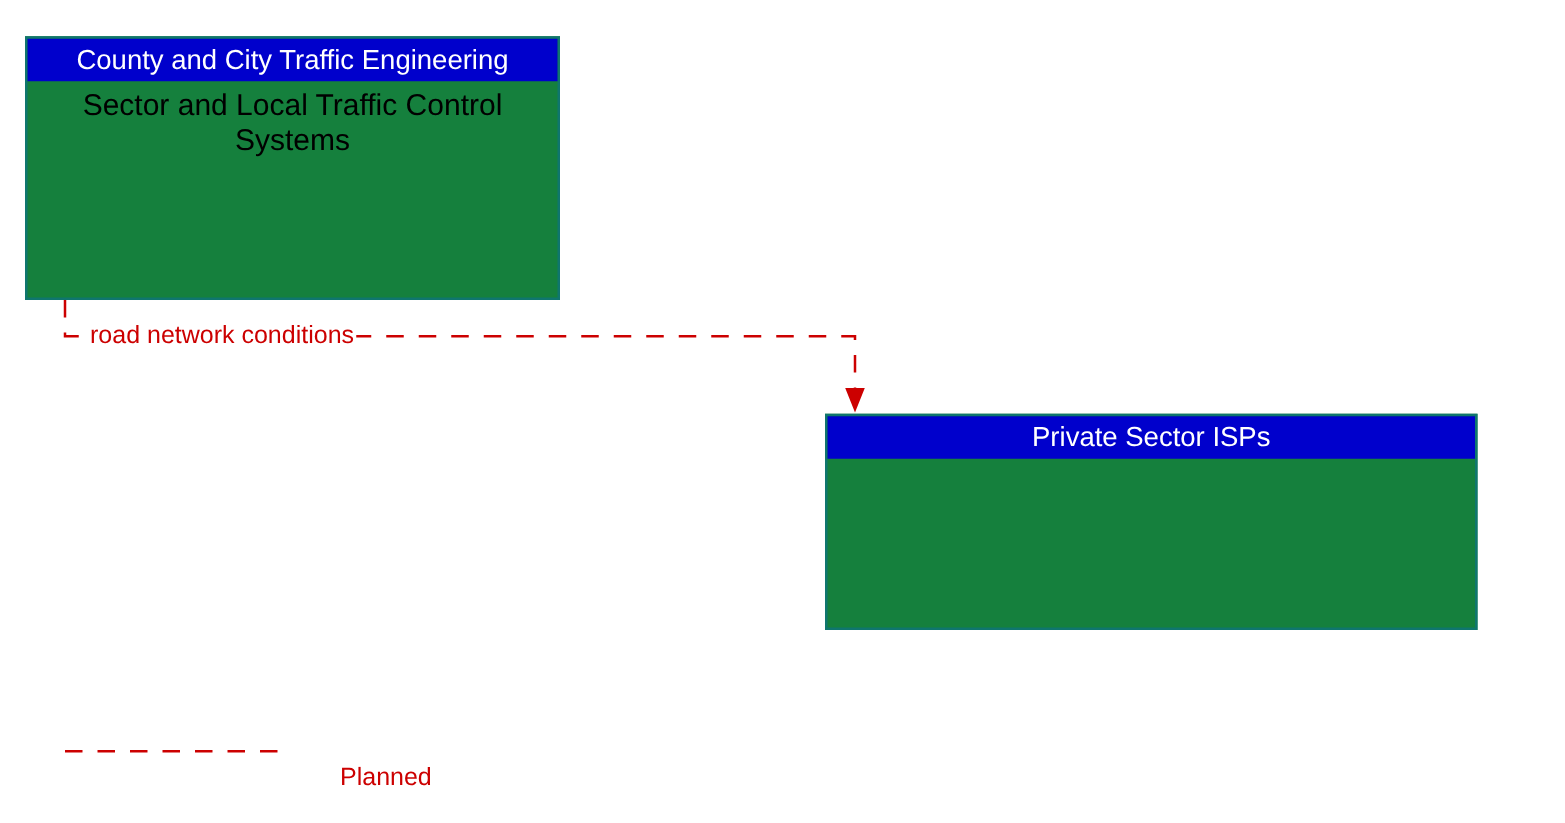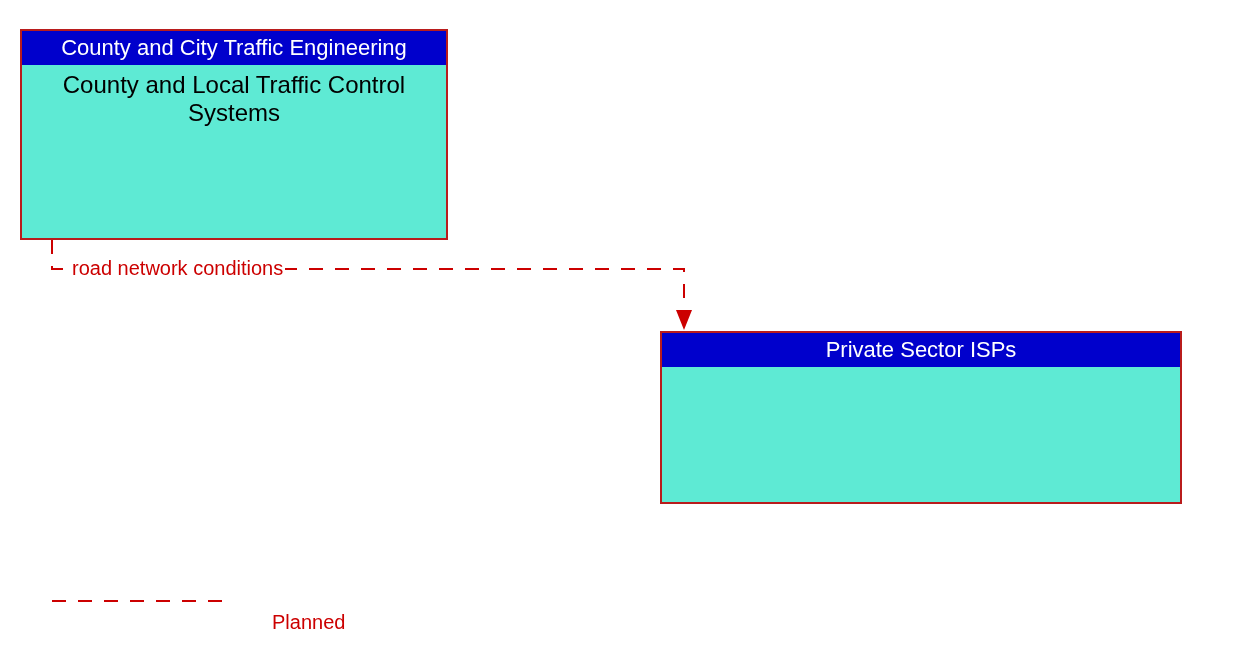"County and City Traffic Engineering" .node { background: #5eead4 -> #15803d; border: 2px solid #b91c1c -> 2px solid #0f766e }
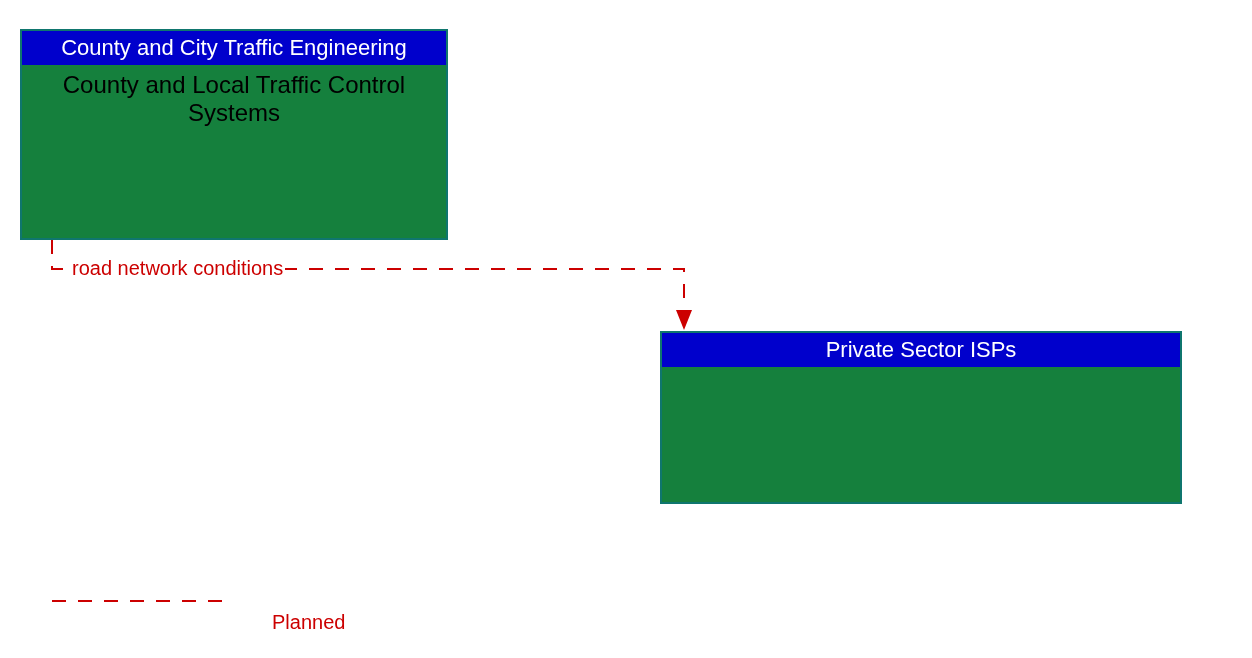"County and Local Traffic Control" div.node-body { text: County -> Sector }
